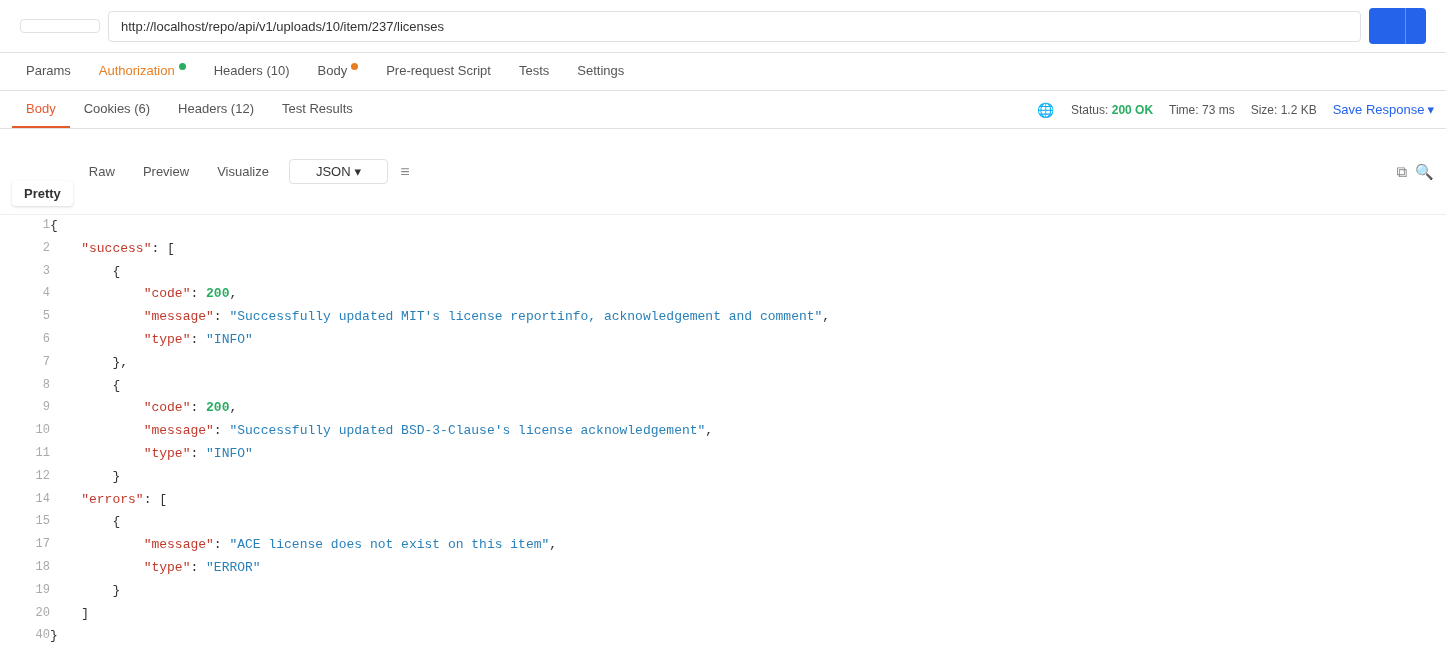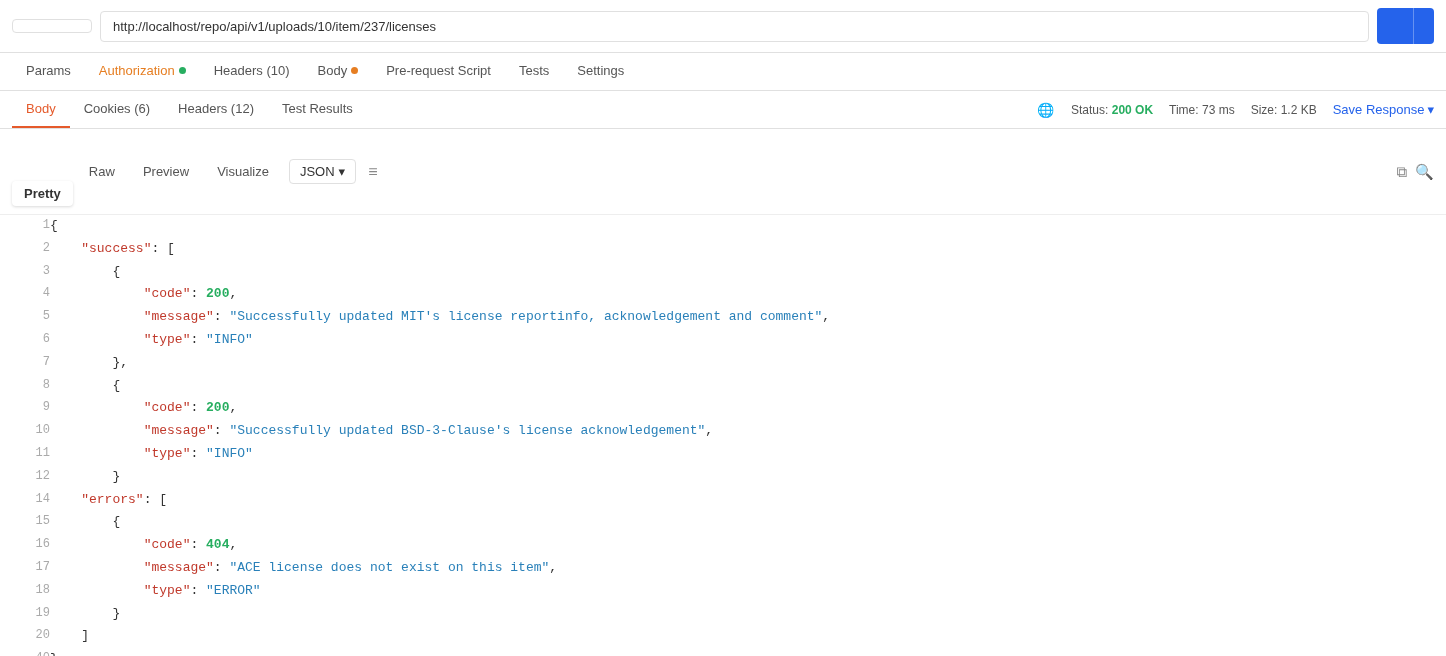"http://localhost/repo/api/v1/uploads/10/" .top-bar { padding: 8px 12px -> 8px 20px }
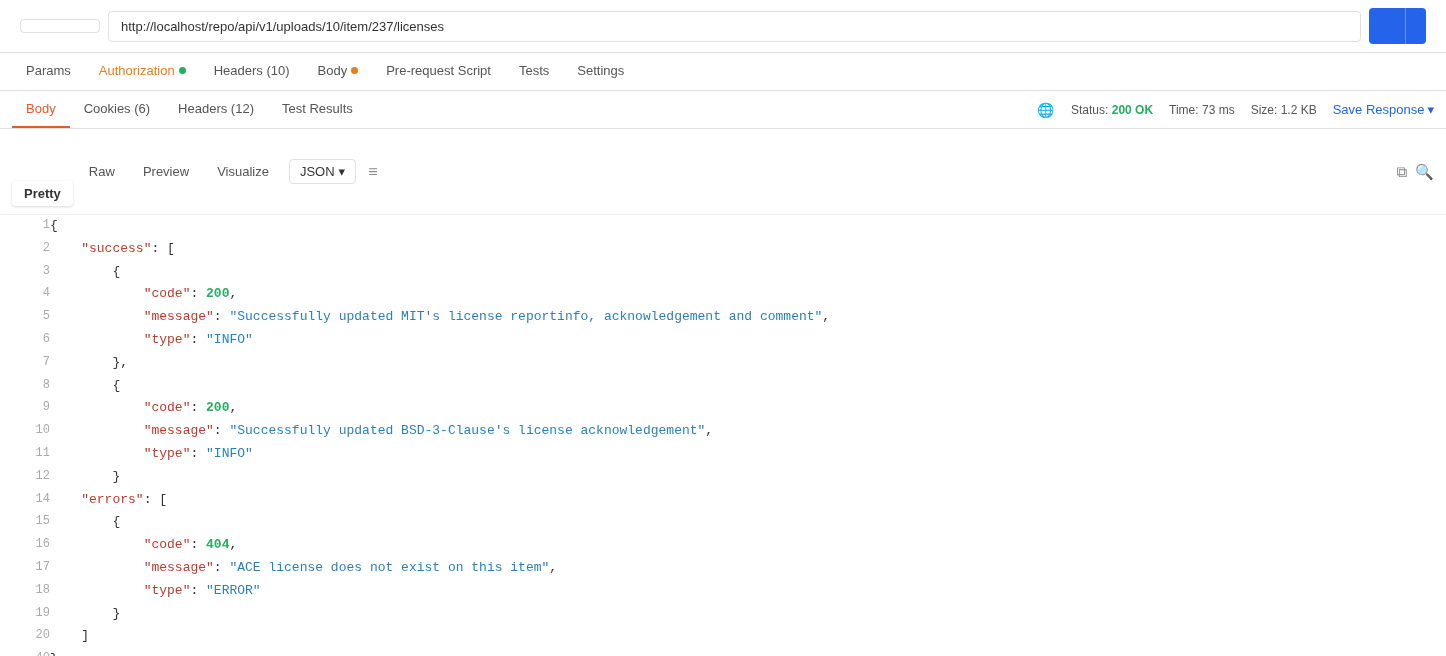"Params" .req-tab { align-items: center -> none }
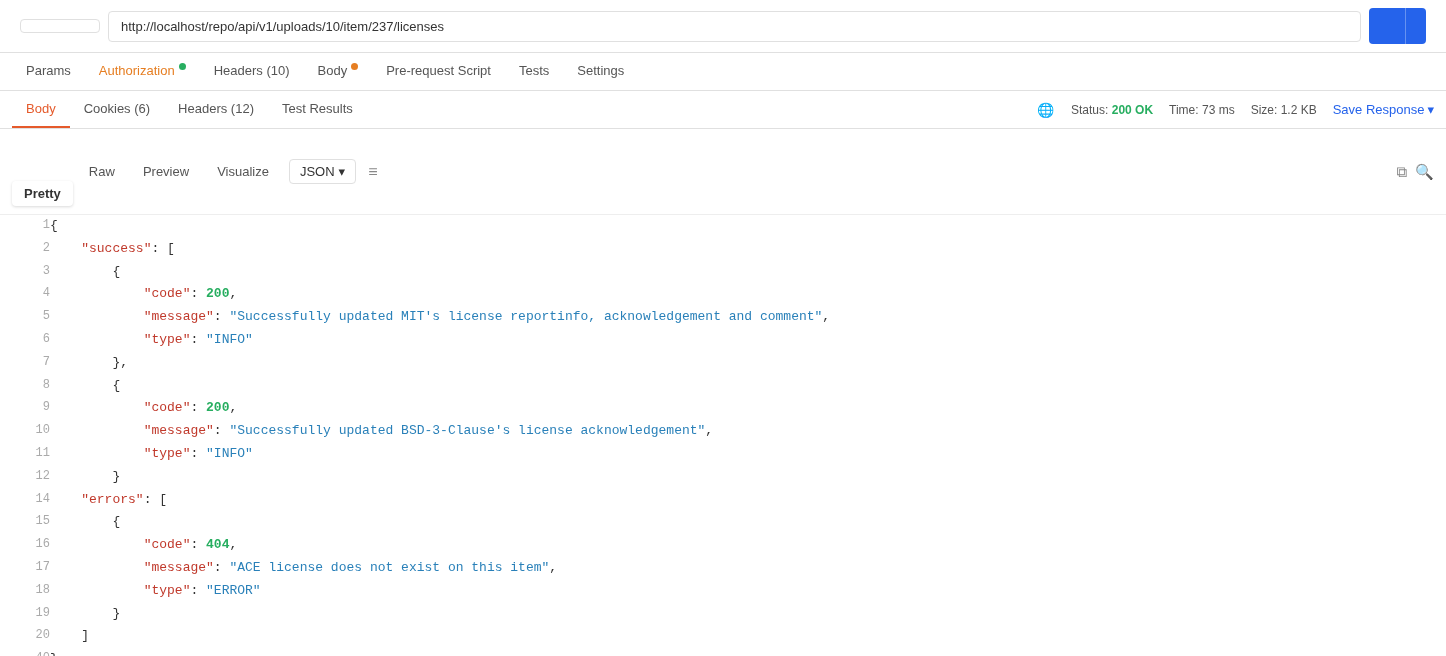"JSON" .json-select { padding: 4px 10px -> 4px 26px }
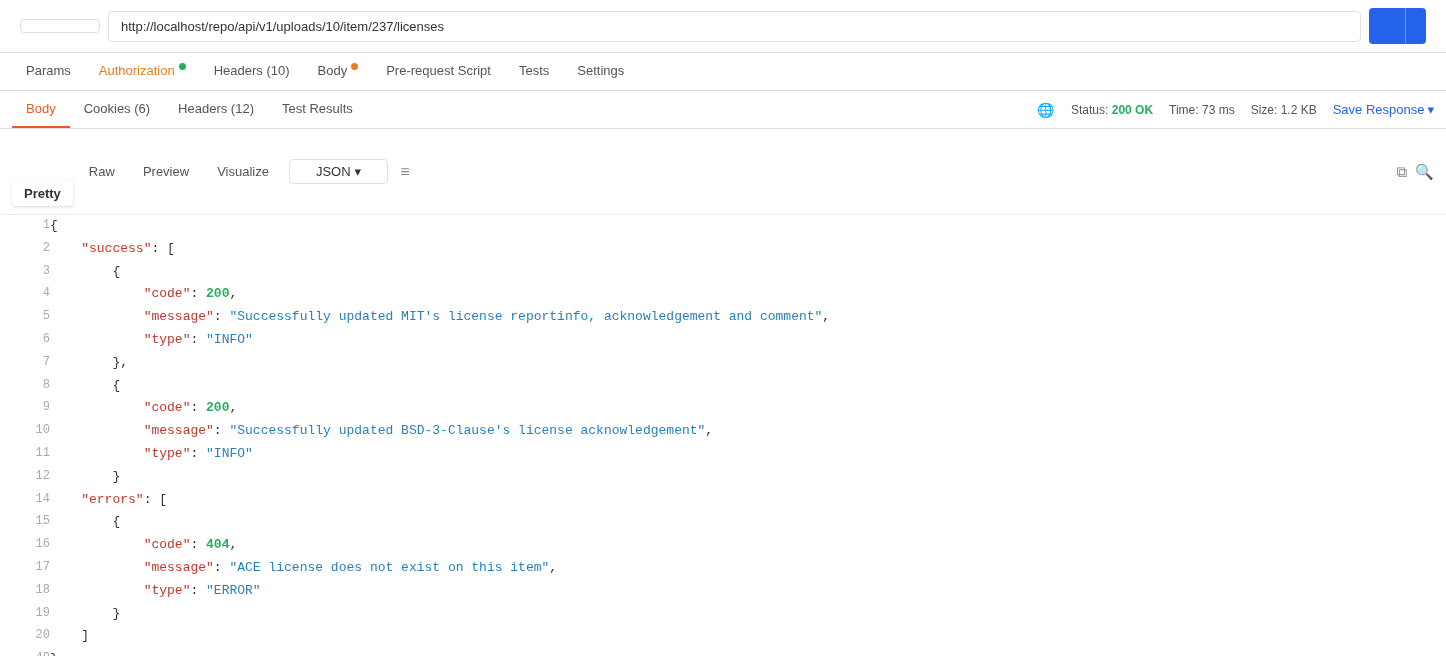"16" tr { html: <tr> <td>16</td> <td> <span>"code"</span>: <span>404</span>,</td> </tr> -> none }
